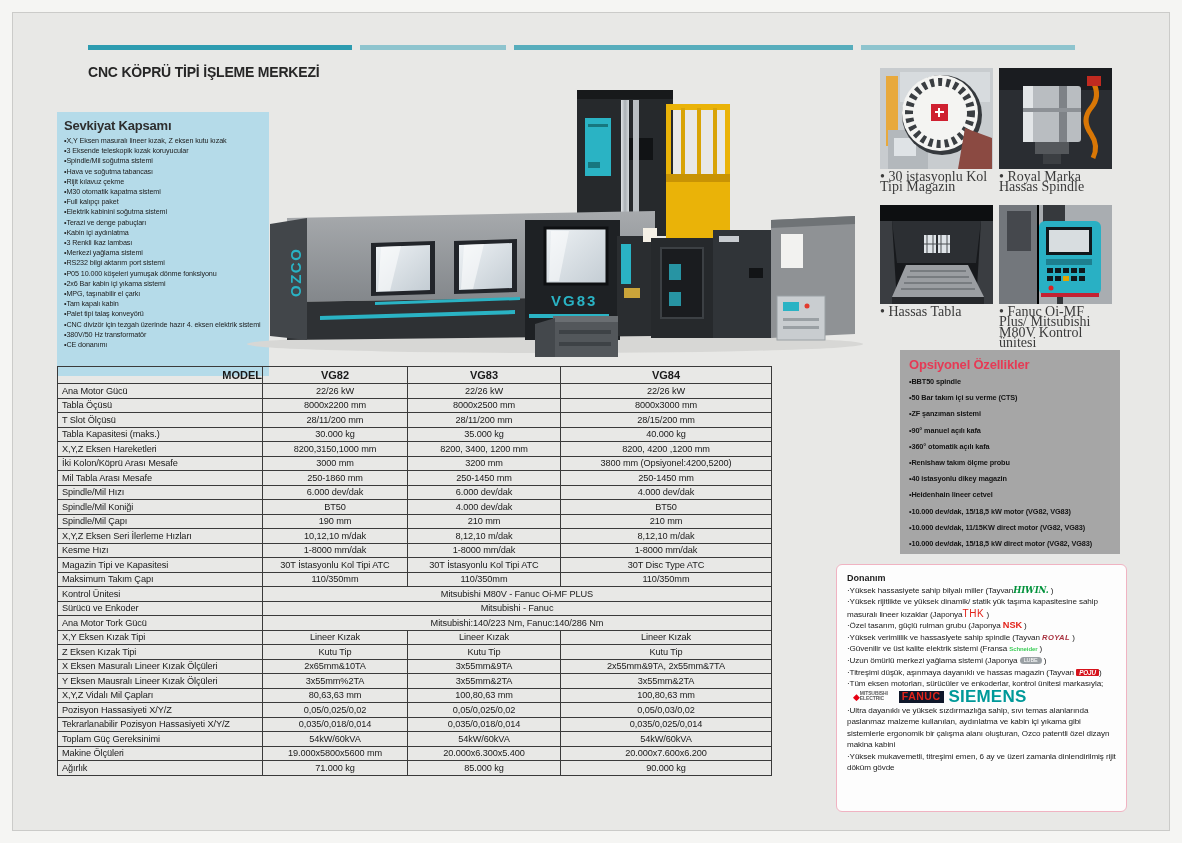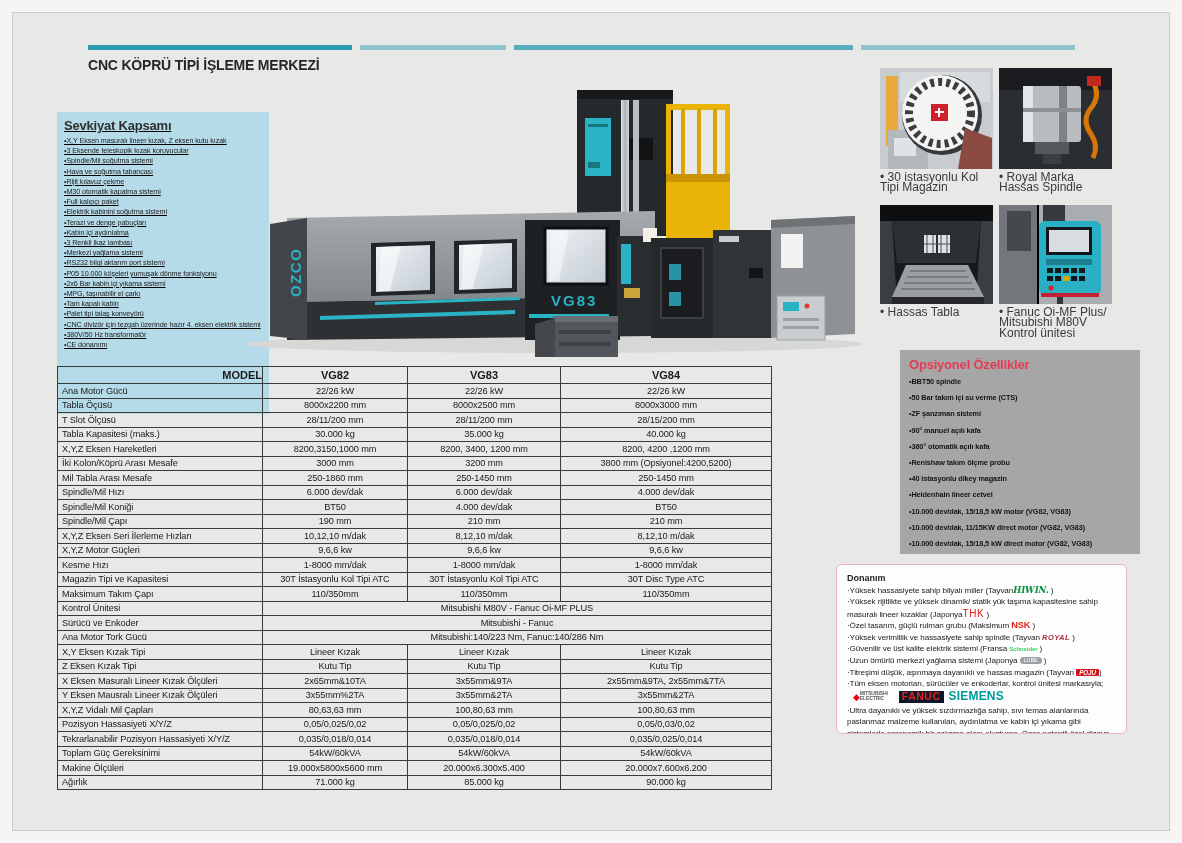"CNC KÖPRÜ TİPİ İŞLEME MERKEZİ" .page-title { top: 57px -> 64px }
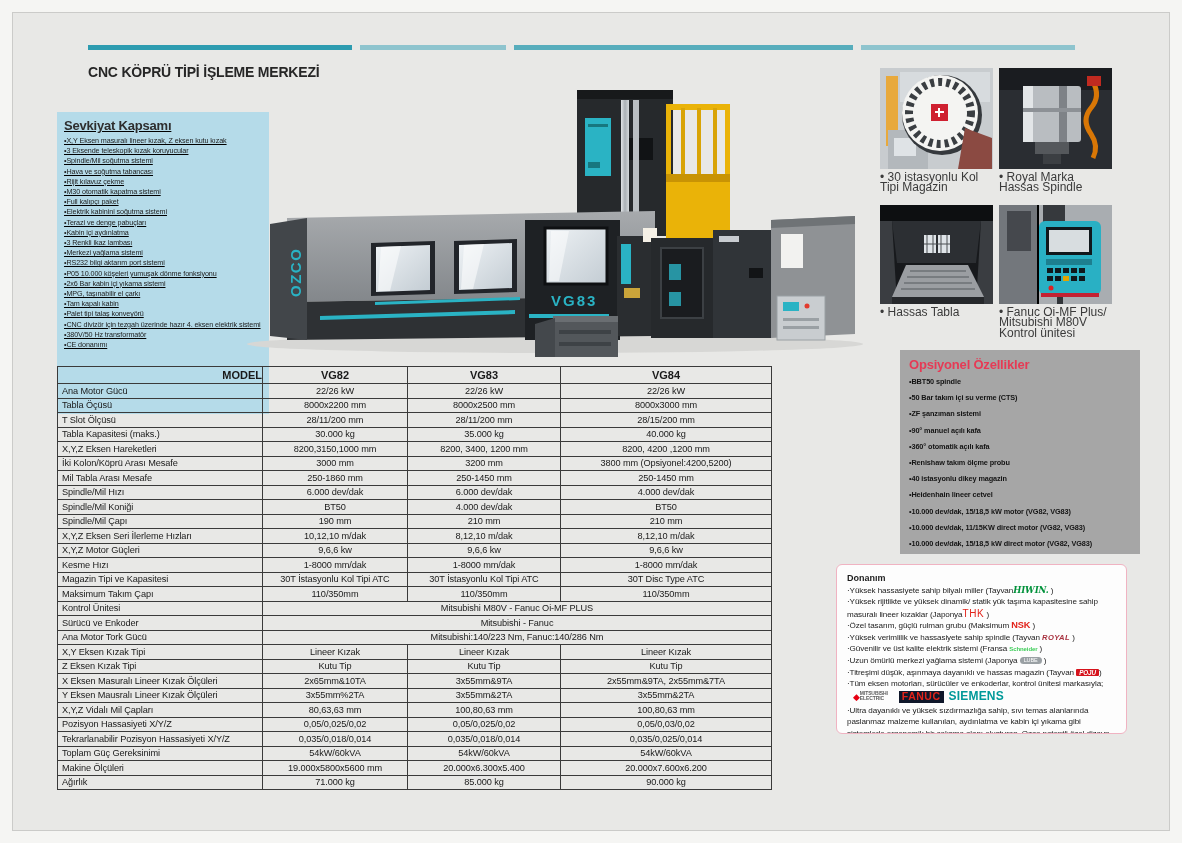"Sevkiyat Kapsamı" .ship-box { height: 302px -> 264px; text-decoration: underline -> none }
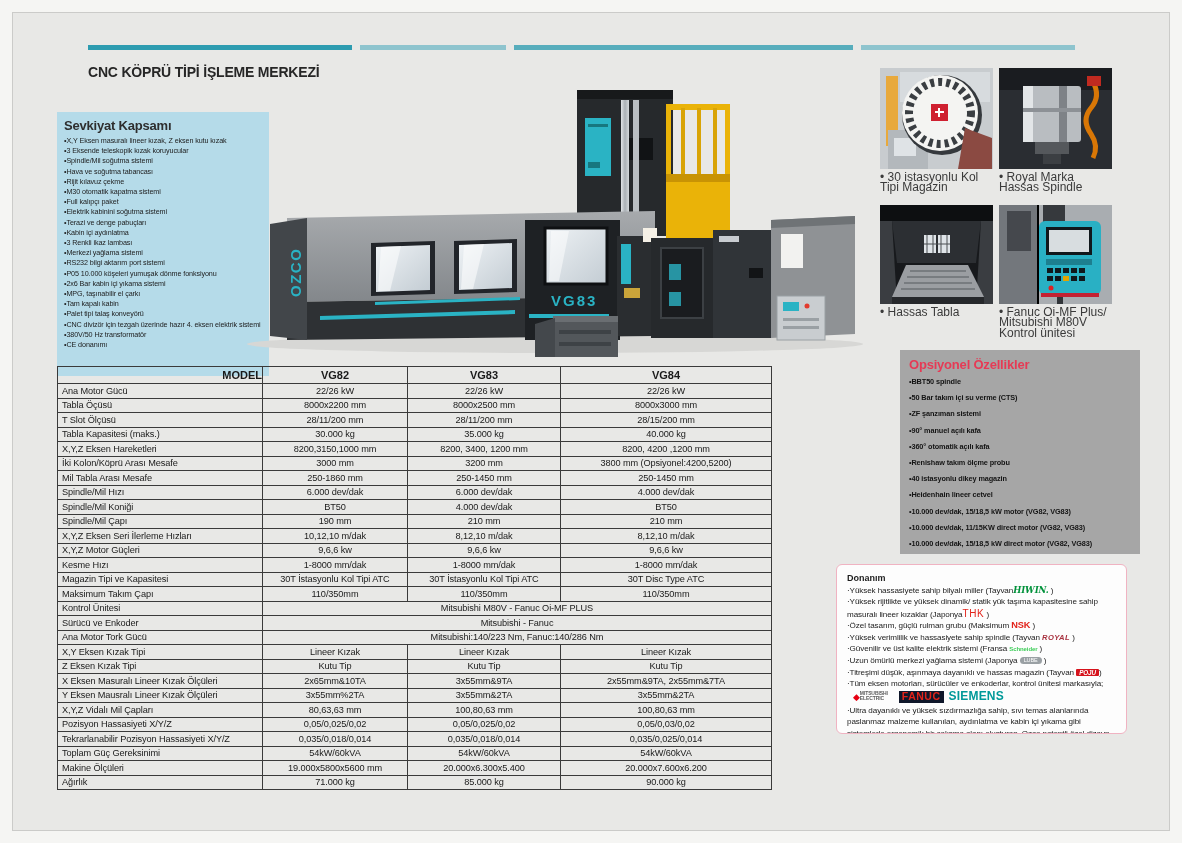"• 30 istasyonlu Kol Tipi" .caption { font-family: none -> Liberation Serif, serif; font-size: 12px -> 14px }
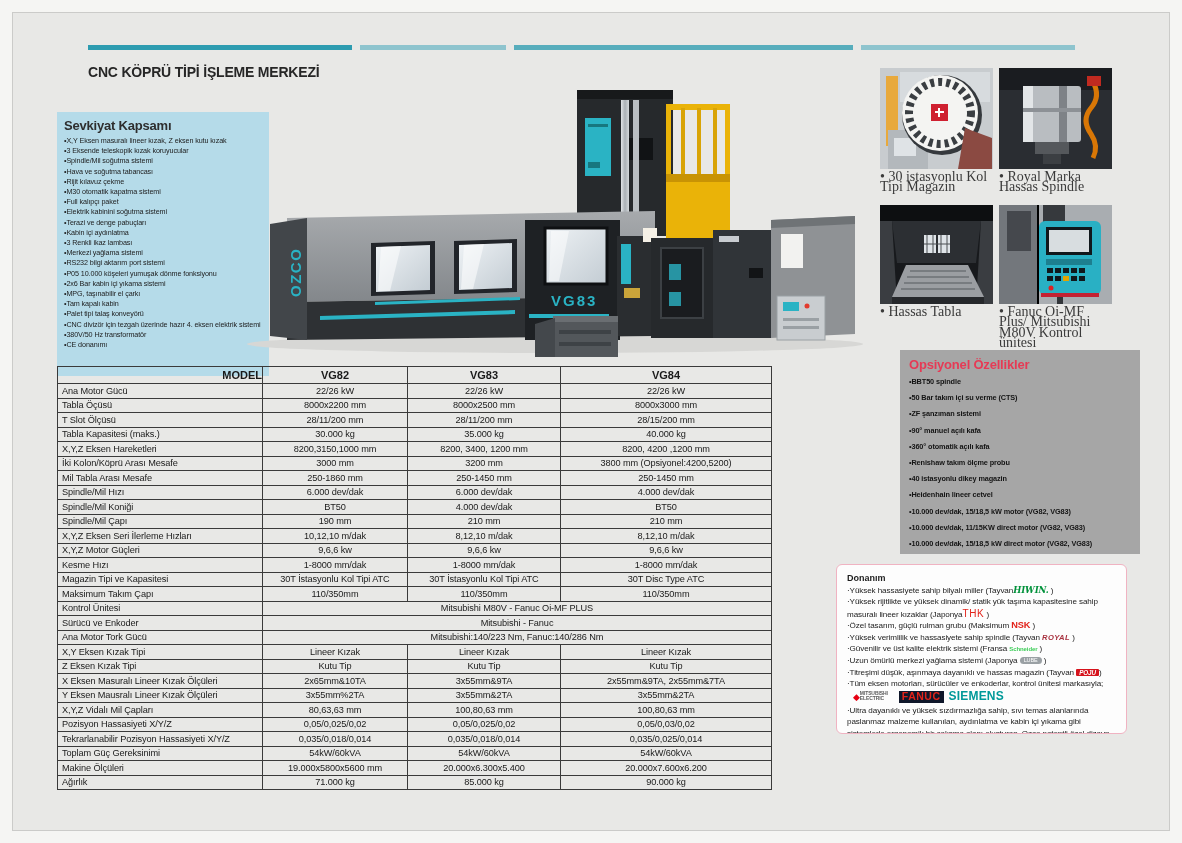"Opsiyonel Özellikler" .opt-box { width: 240px -> 220px }
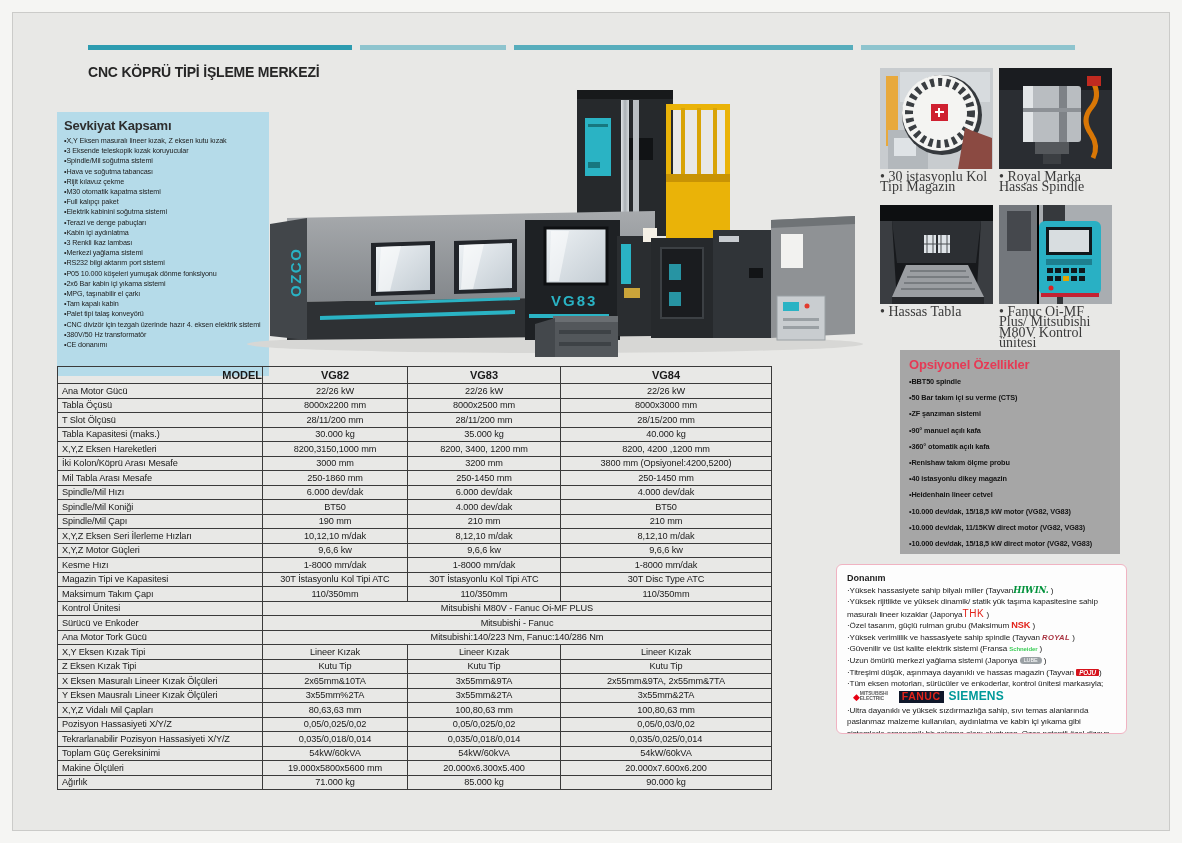"X,Y,Z Motor Güçleri" tr { html: <tr> <td>X,Y,Z Motor Güçleri</td> <td>9,6,6 kw</td> <td>9,6,6 kw</td> <td>9,6,6 kw</td> </tr> -> none }
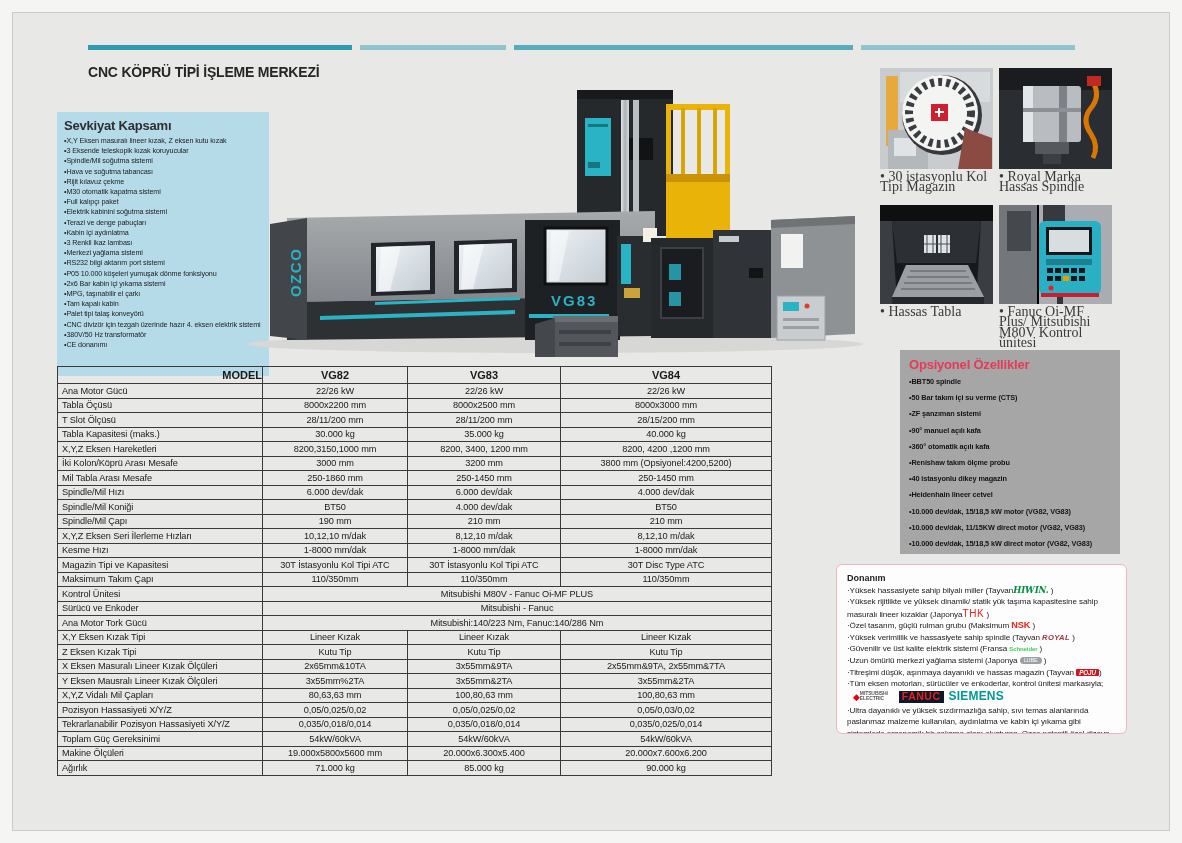"Donanım" .hw-box { height: 170px -> 248px }
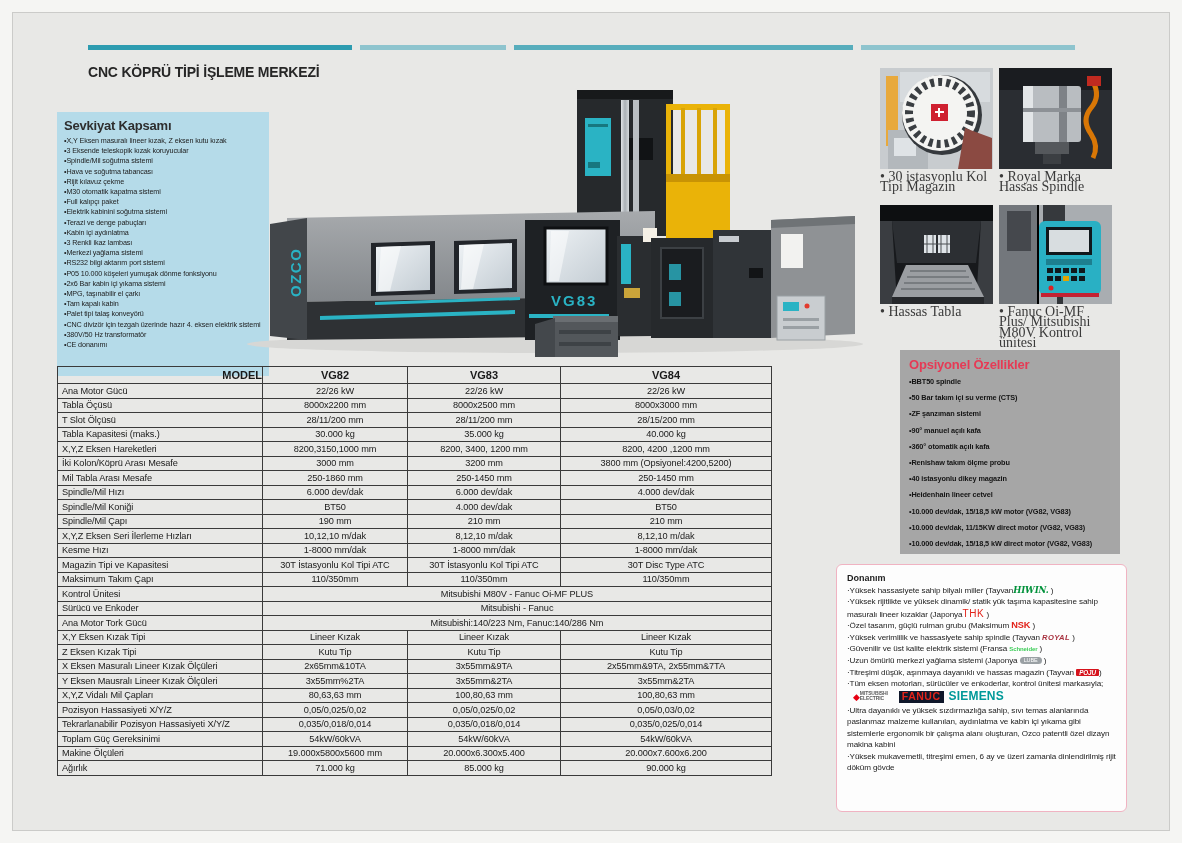"·Özel tasarım, güçlü rulman grubu" span { text: Maksimum -> Japonya }
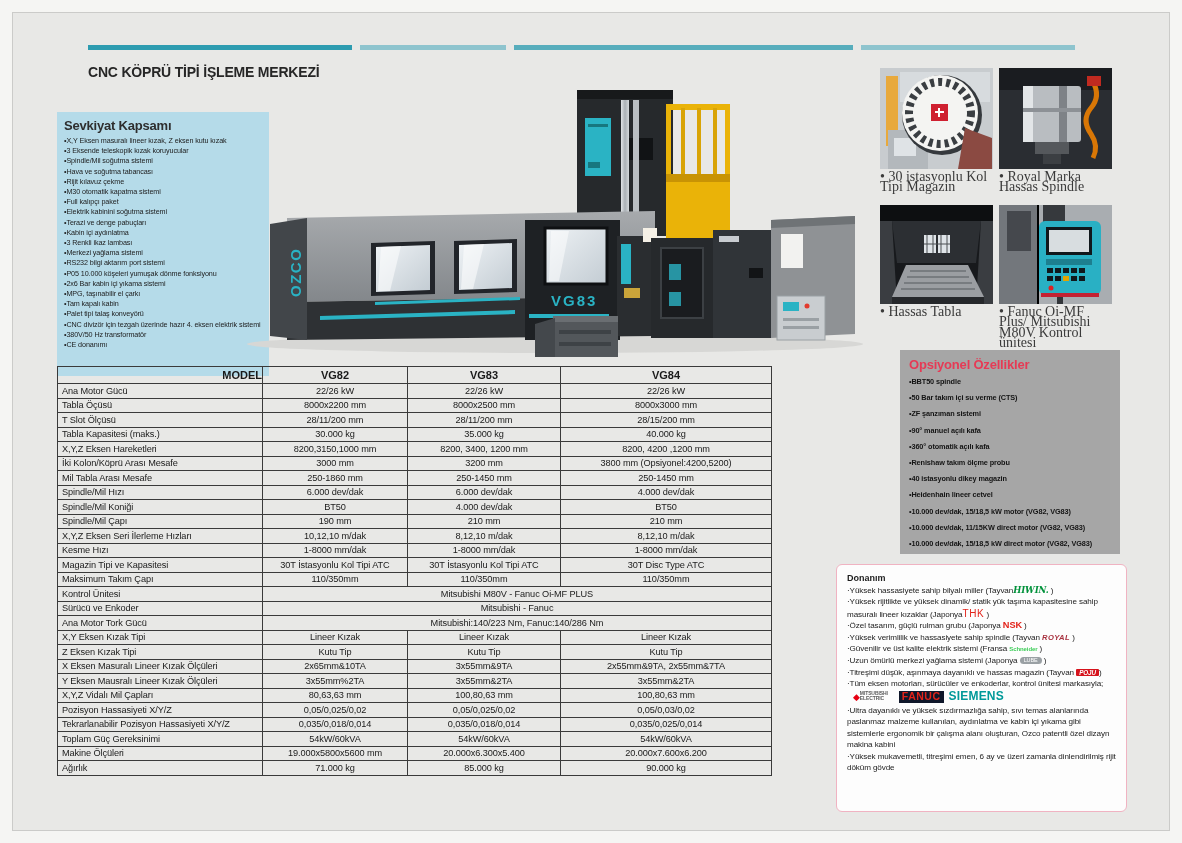"SIEMENS" .b-siemens { font-size: 12px -> 17px }
